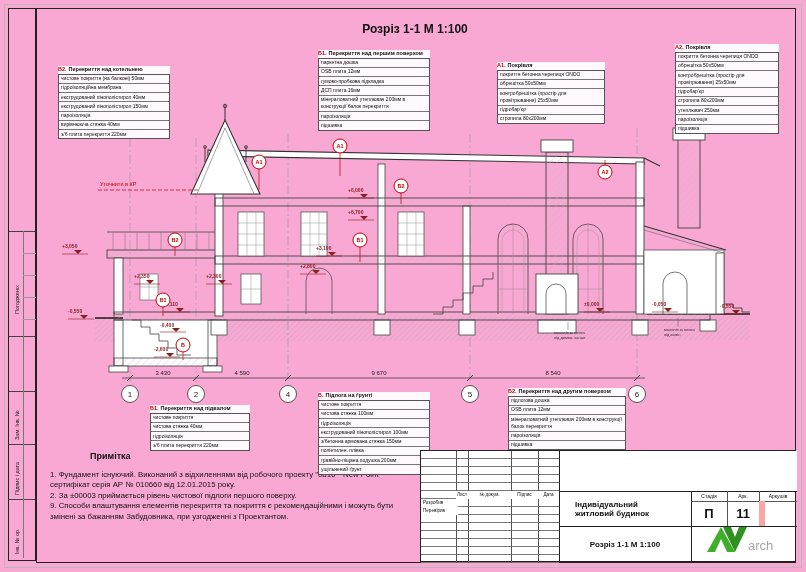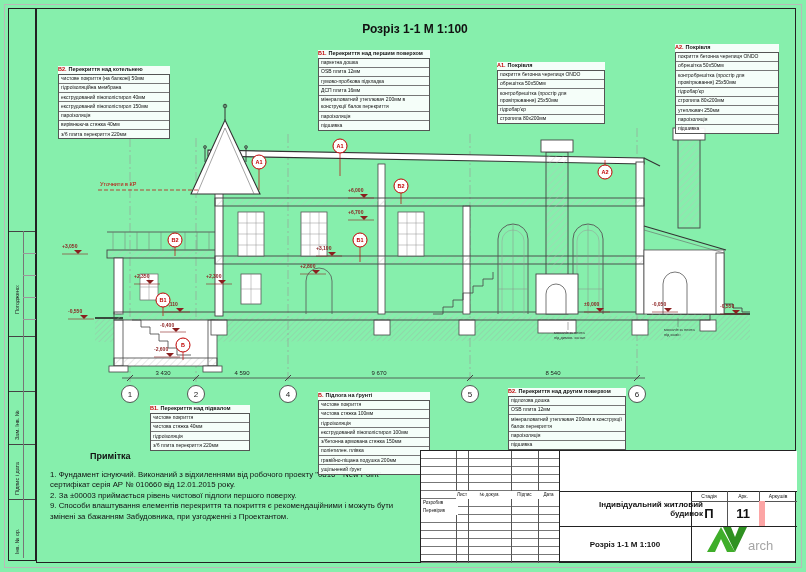"Розріз 1-1 М 1:100" .page { background: #86efac -> #f9a8d4 }
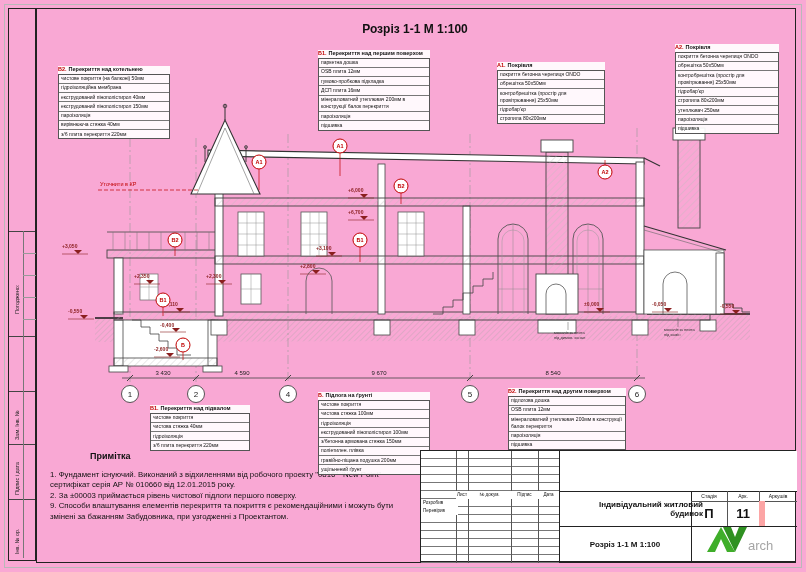"Індивідуальний житловий будинок" .tb-project { left: 154px -> 138px; padding: 0 4px -> 0 16px; text-align: right -> left }
